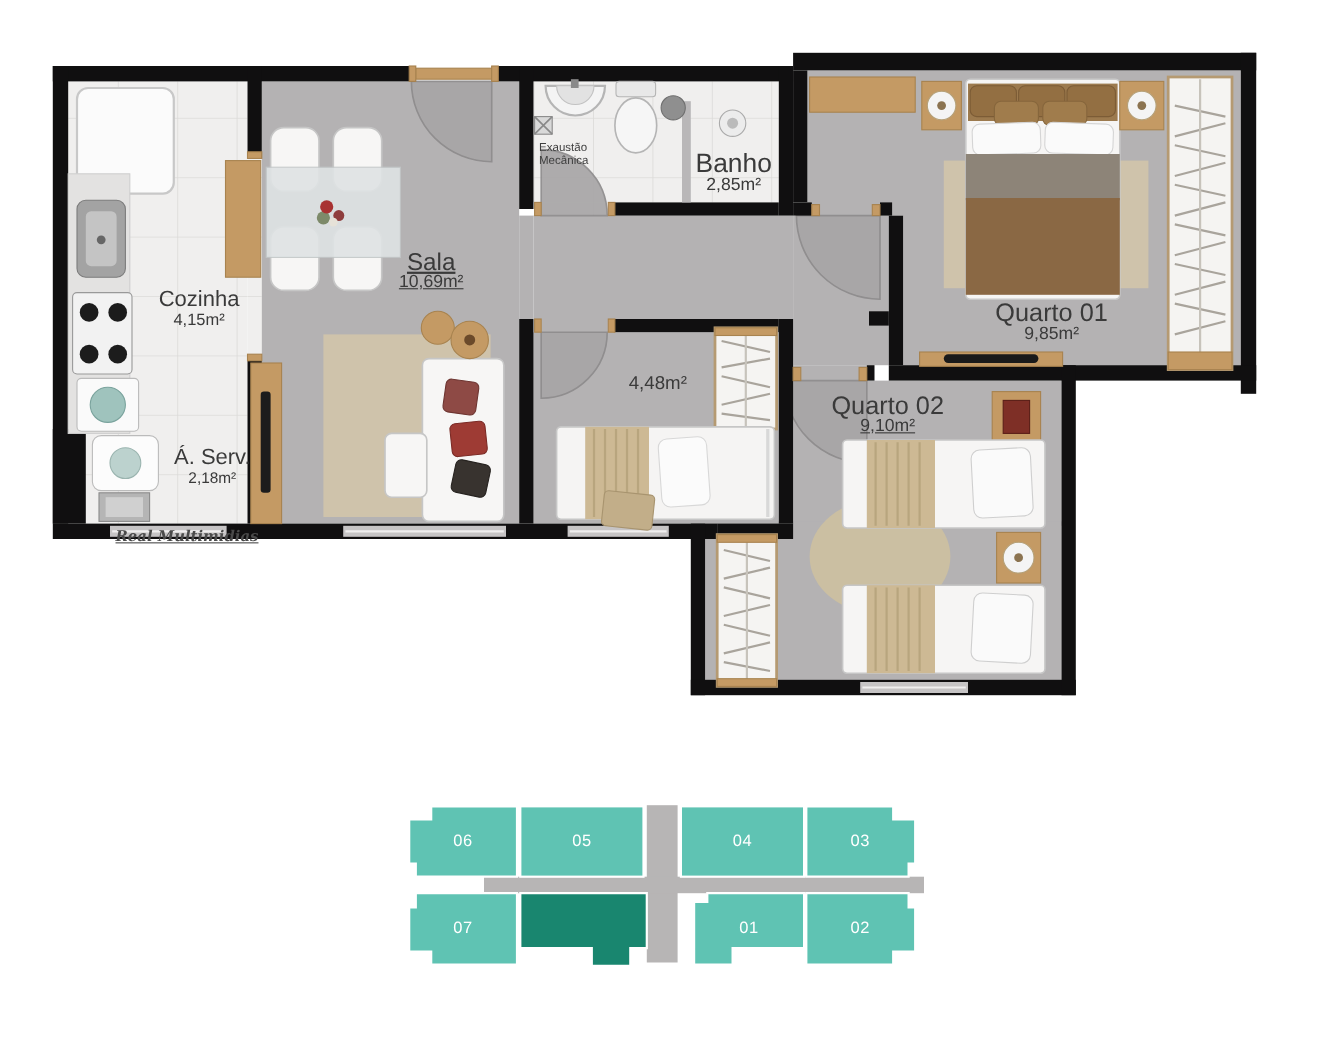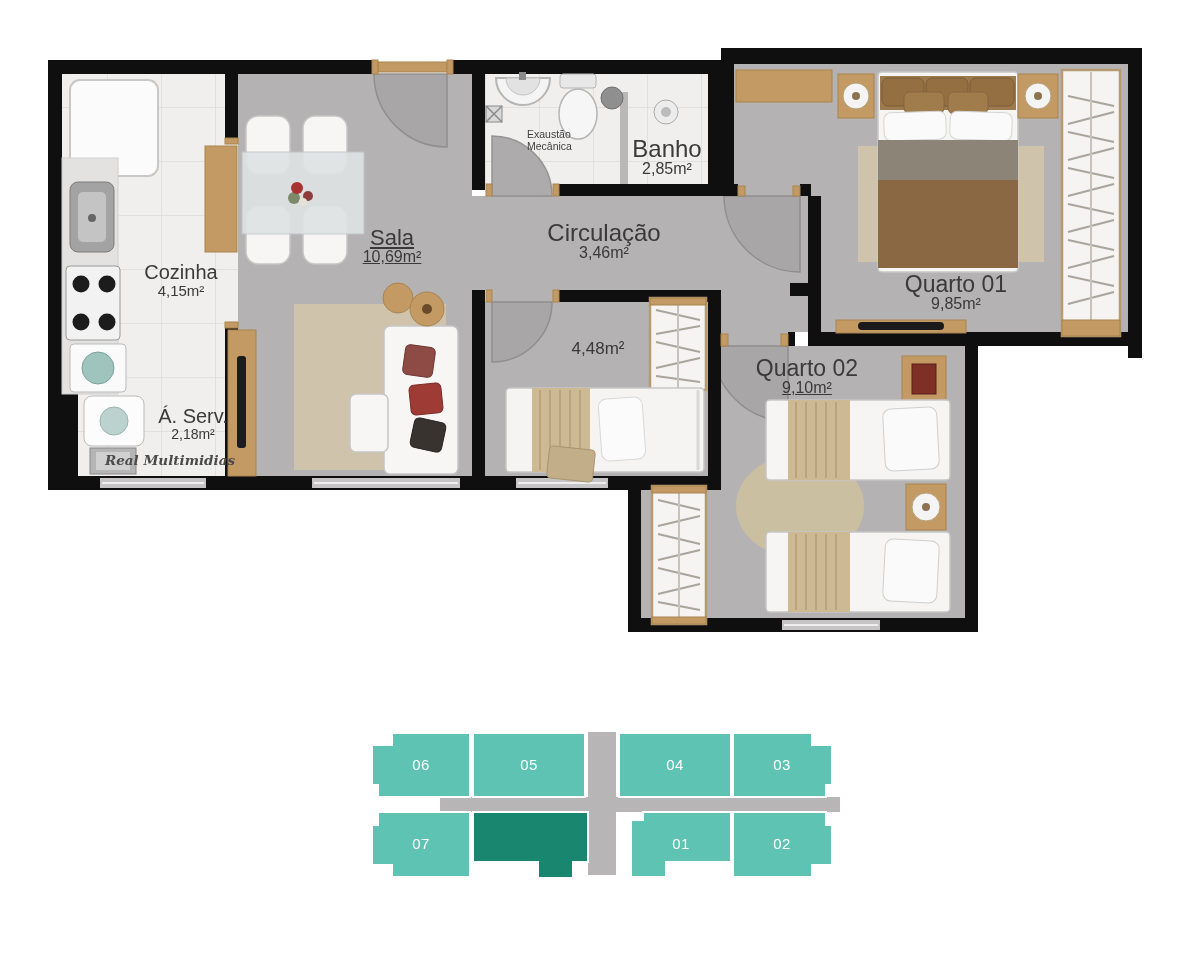"Exaustão" .exaust { margin-left: 37px -> none }
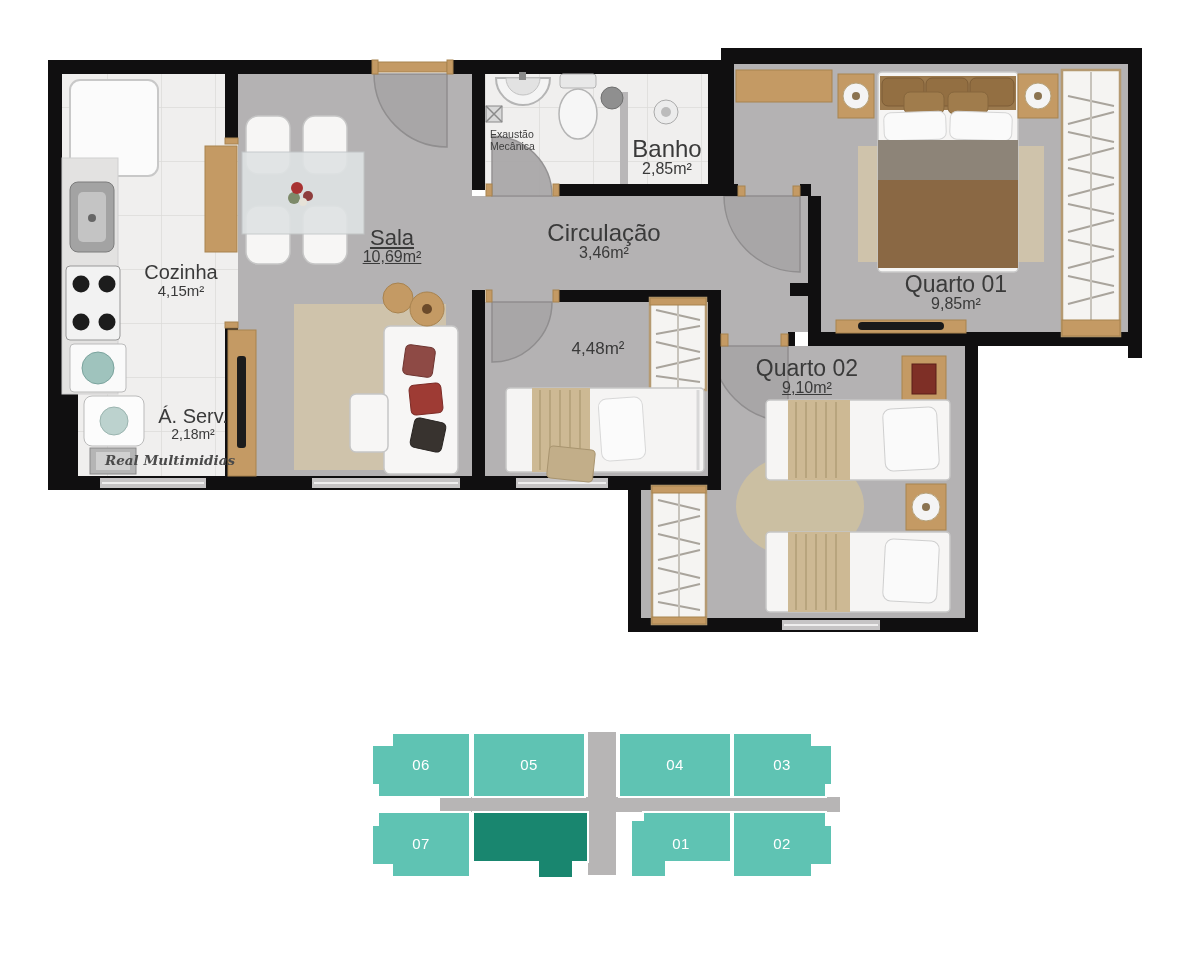"Circulação" div.rl { html: <div> <span>Circulação</span> <span>3,46m²</span> </div> -> none }
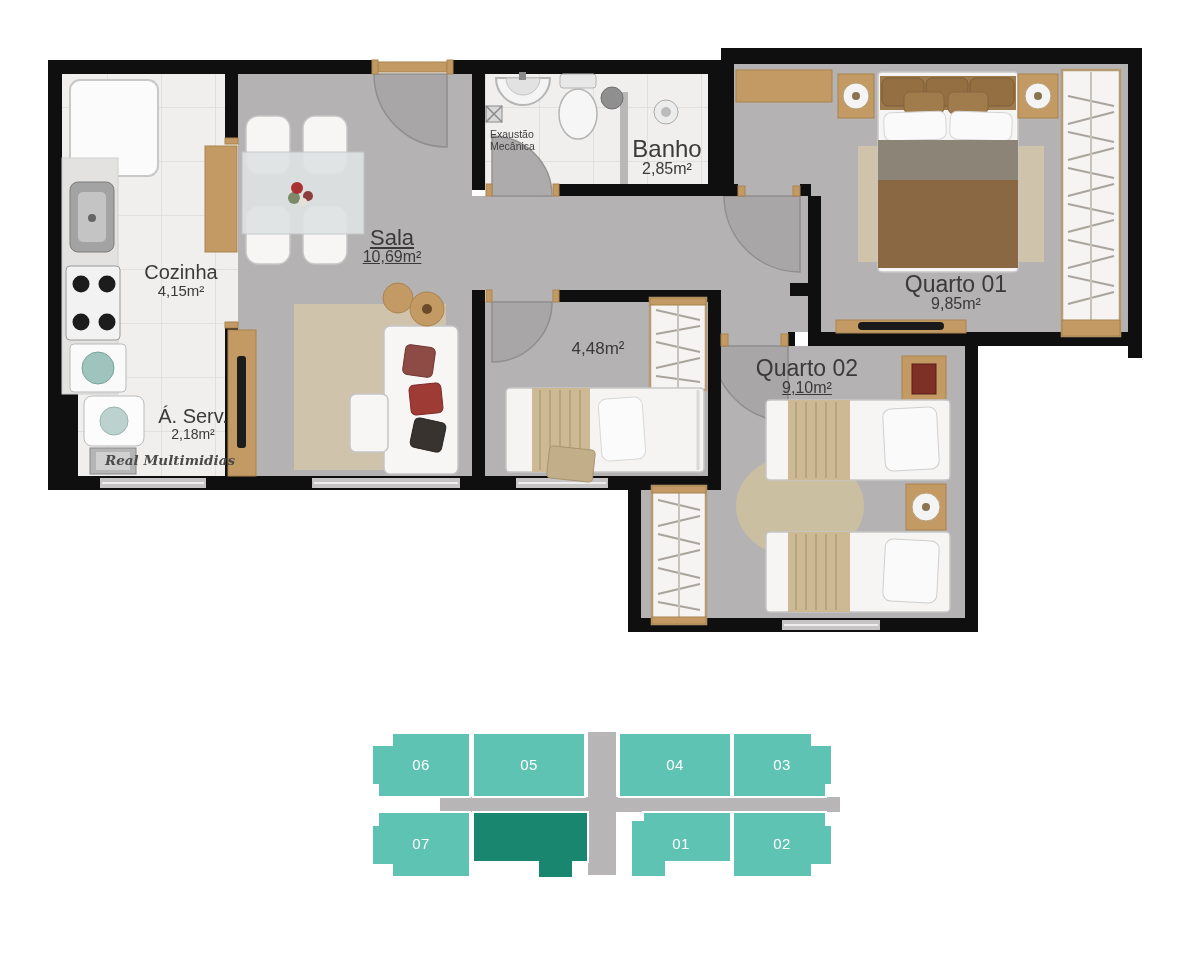"Real Multimidias" div.mark { text-decoration: none -> underline; top: 452px -> 480px }
